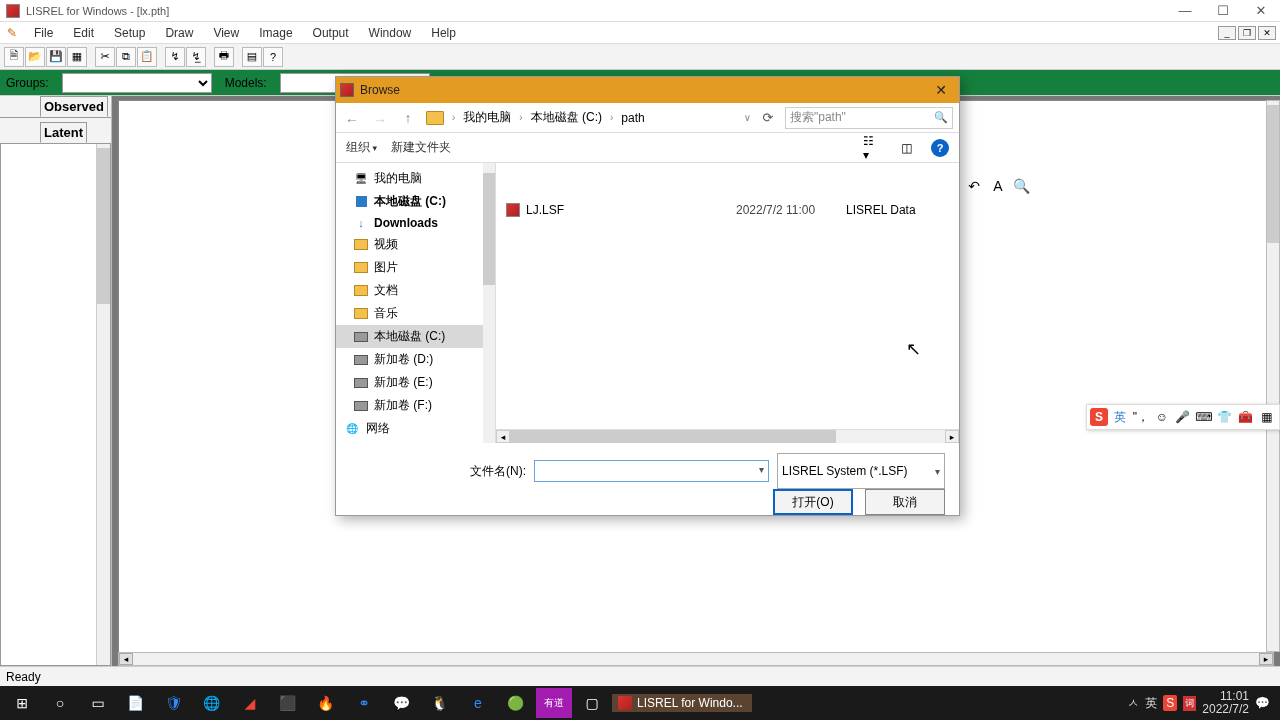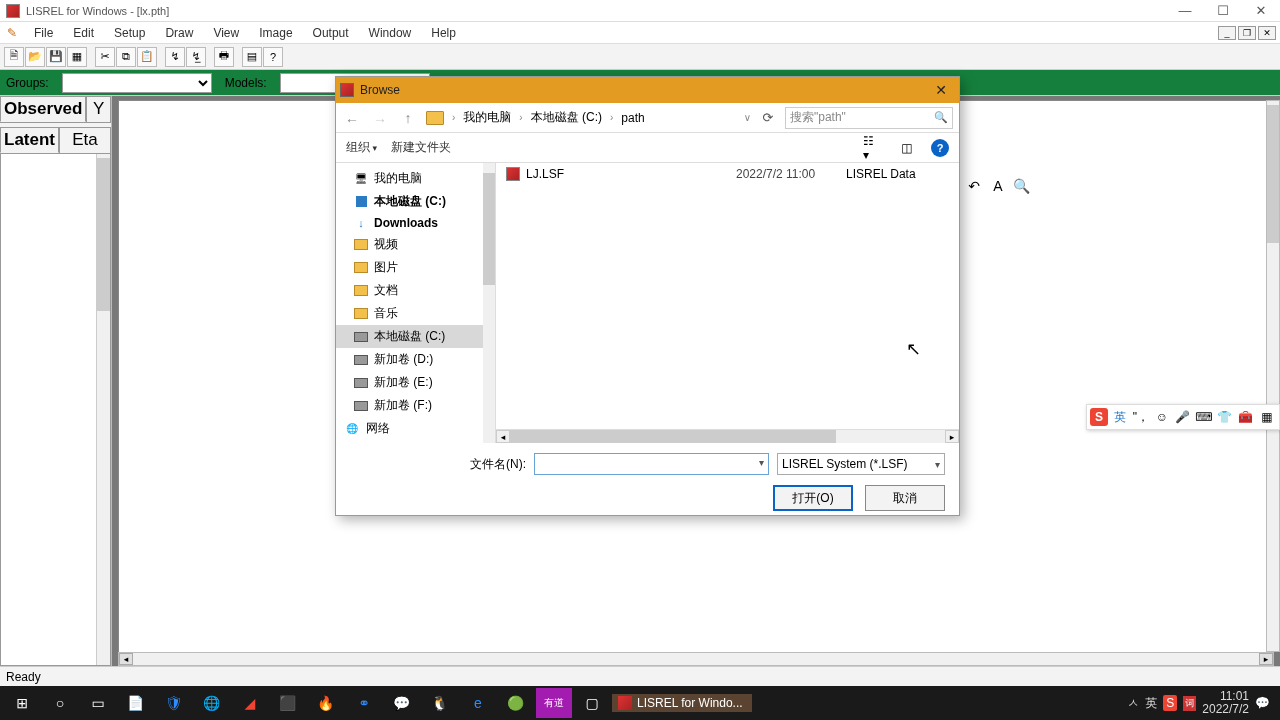"Observed" .tab-header div { font-size: 17px -> 13px; margin-left: none -> 40px }
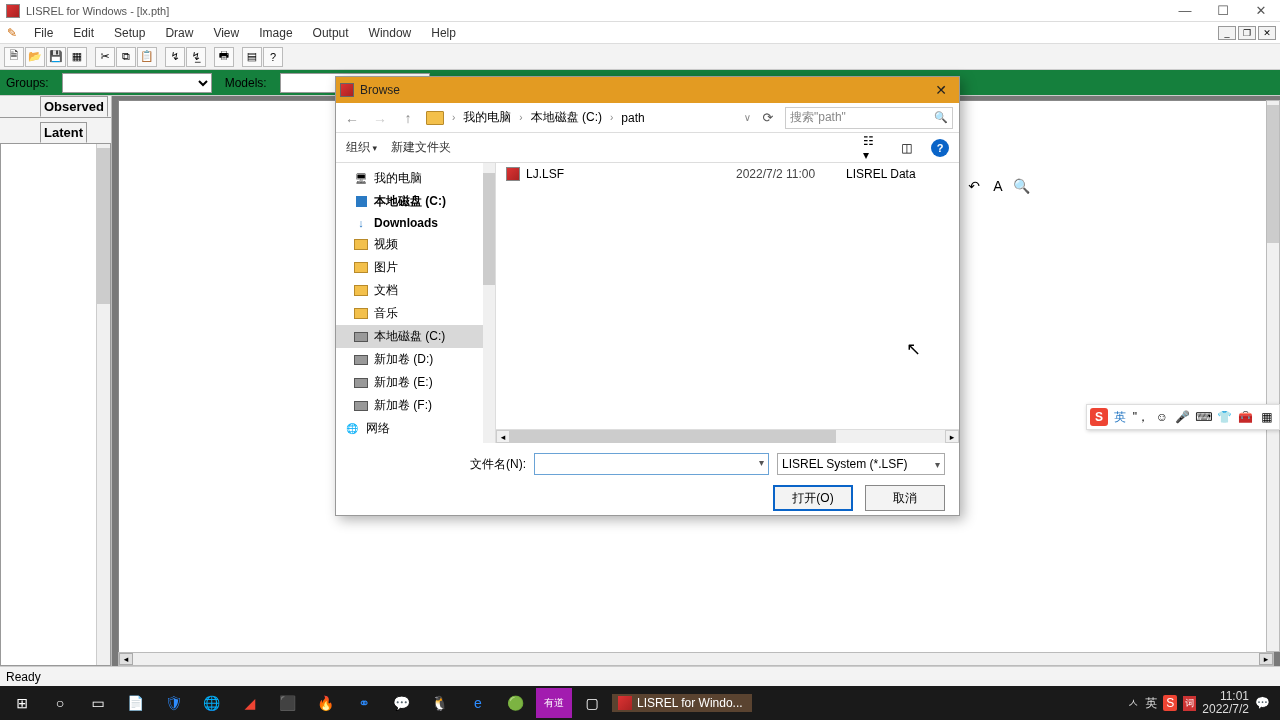"LJ.LSF" .filelist .frow { margin-top: none -> 36px }
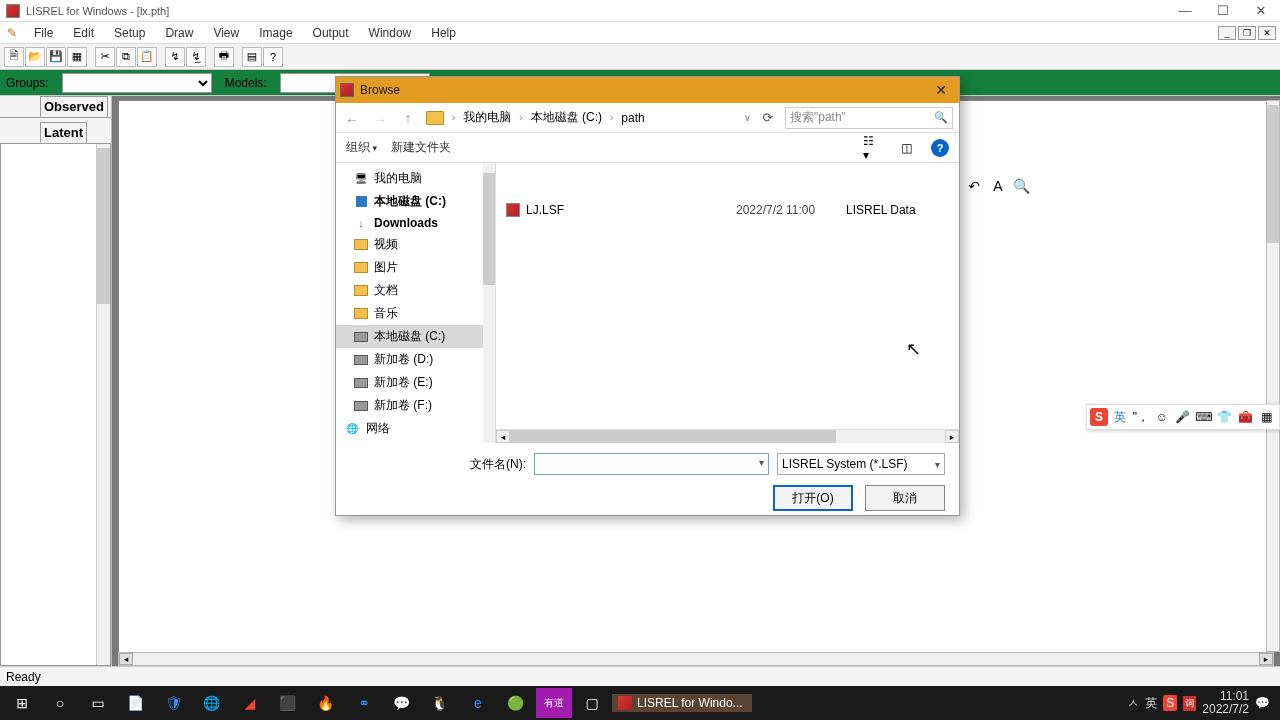"文件名(N):" .dlg-footer { gap: 10px -> none }
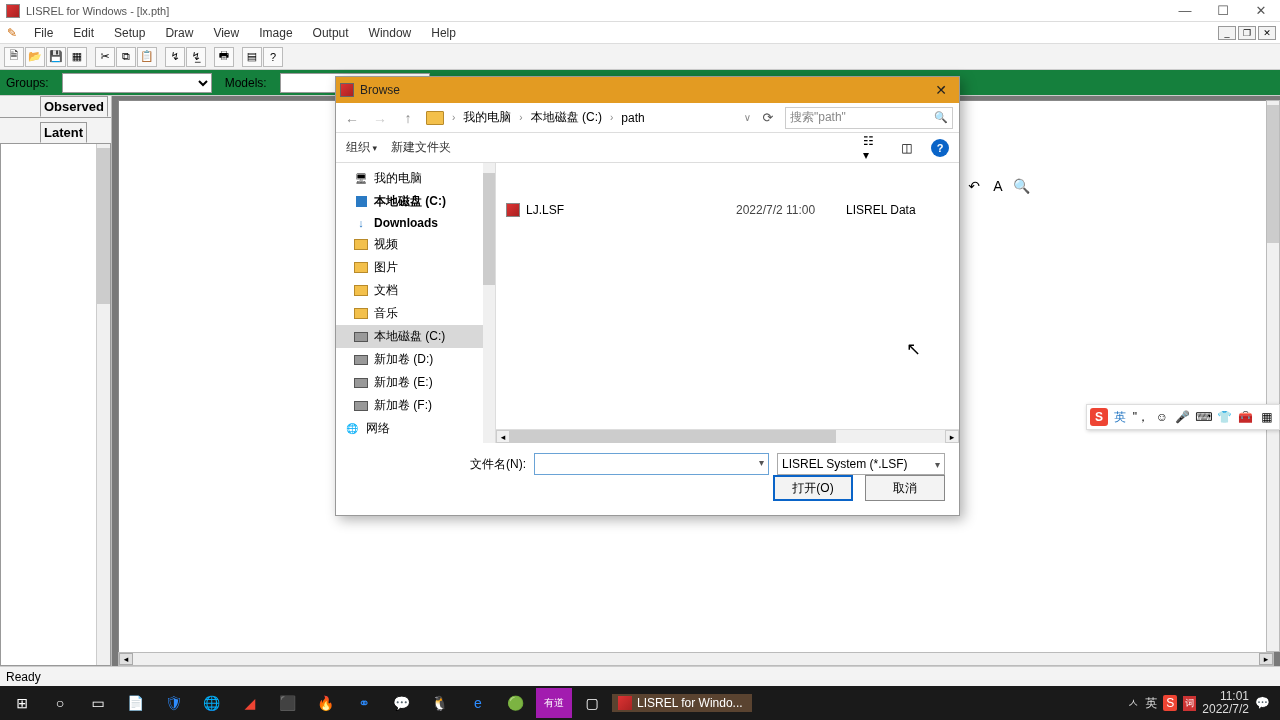"LISREL System (*.LSF)" .fname-row .filter { height: 22px -> 36px }
